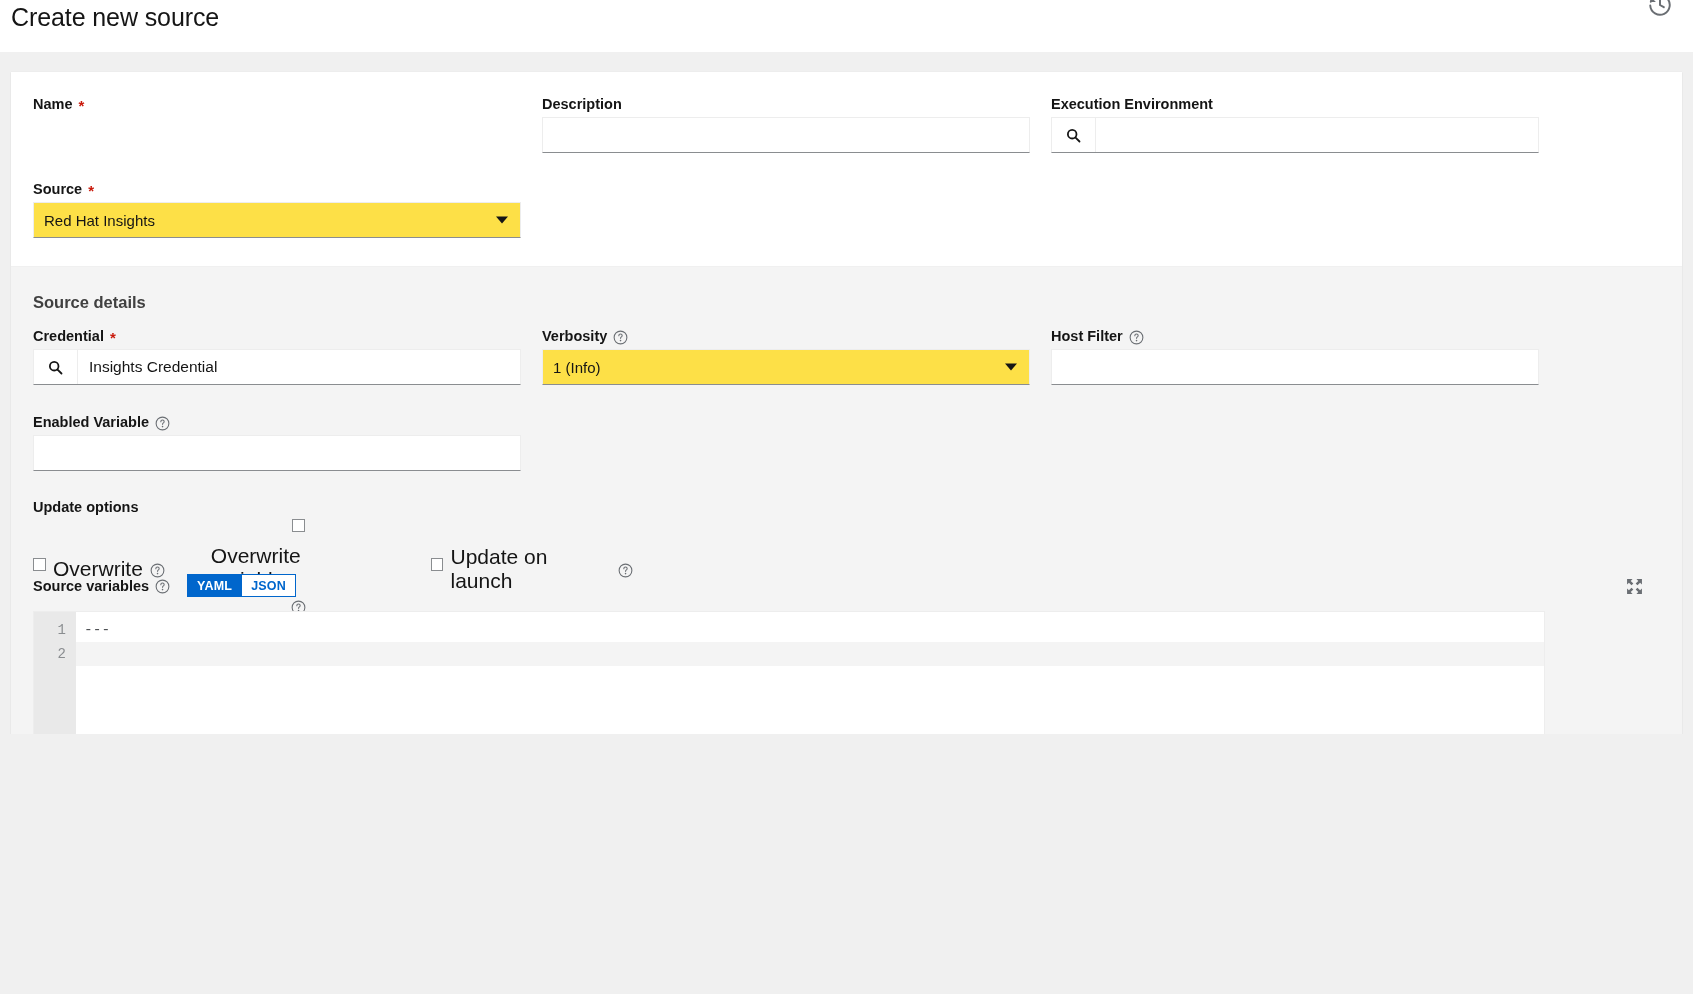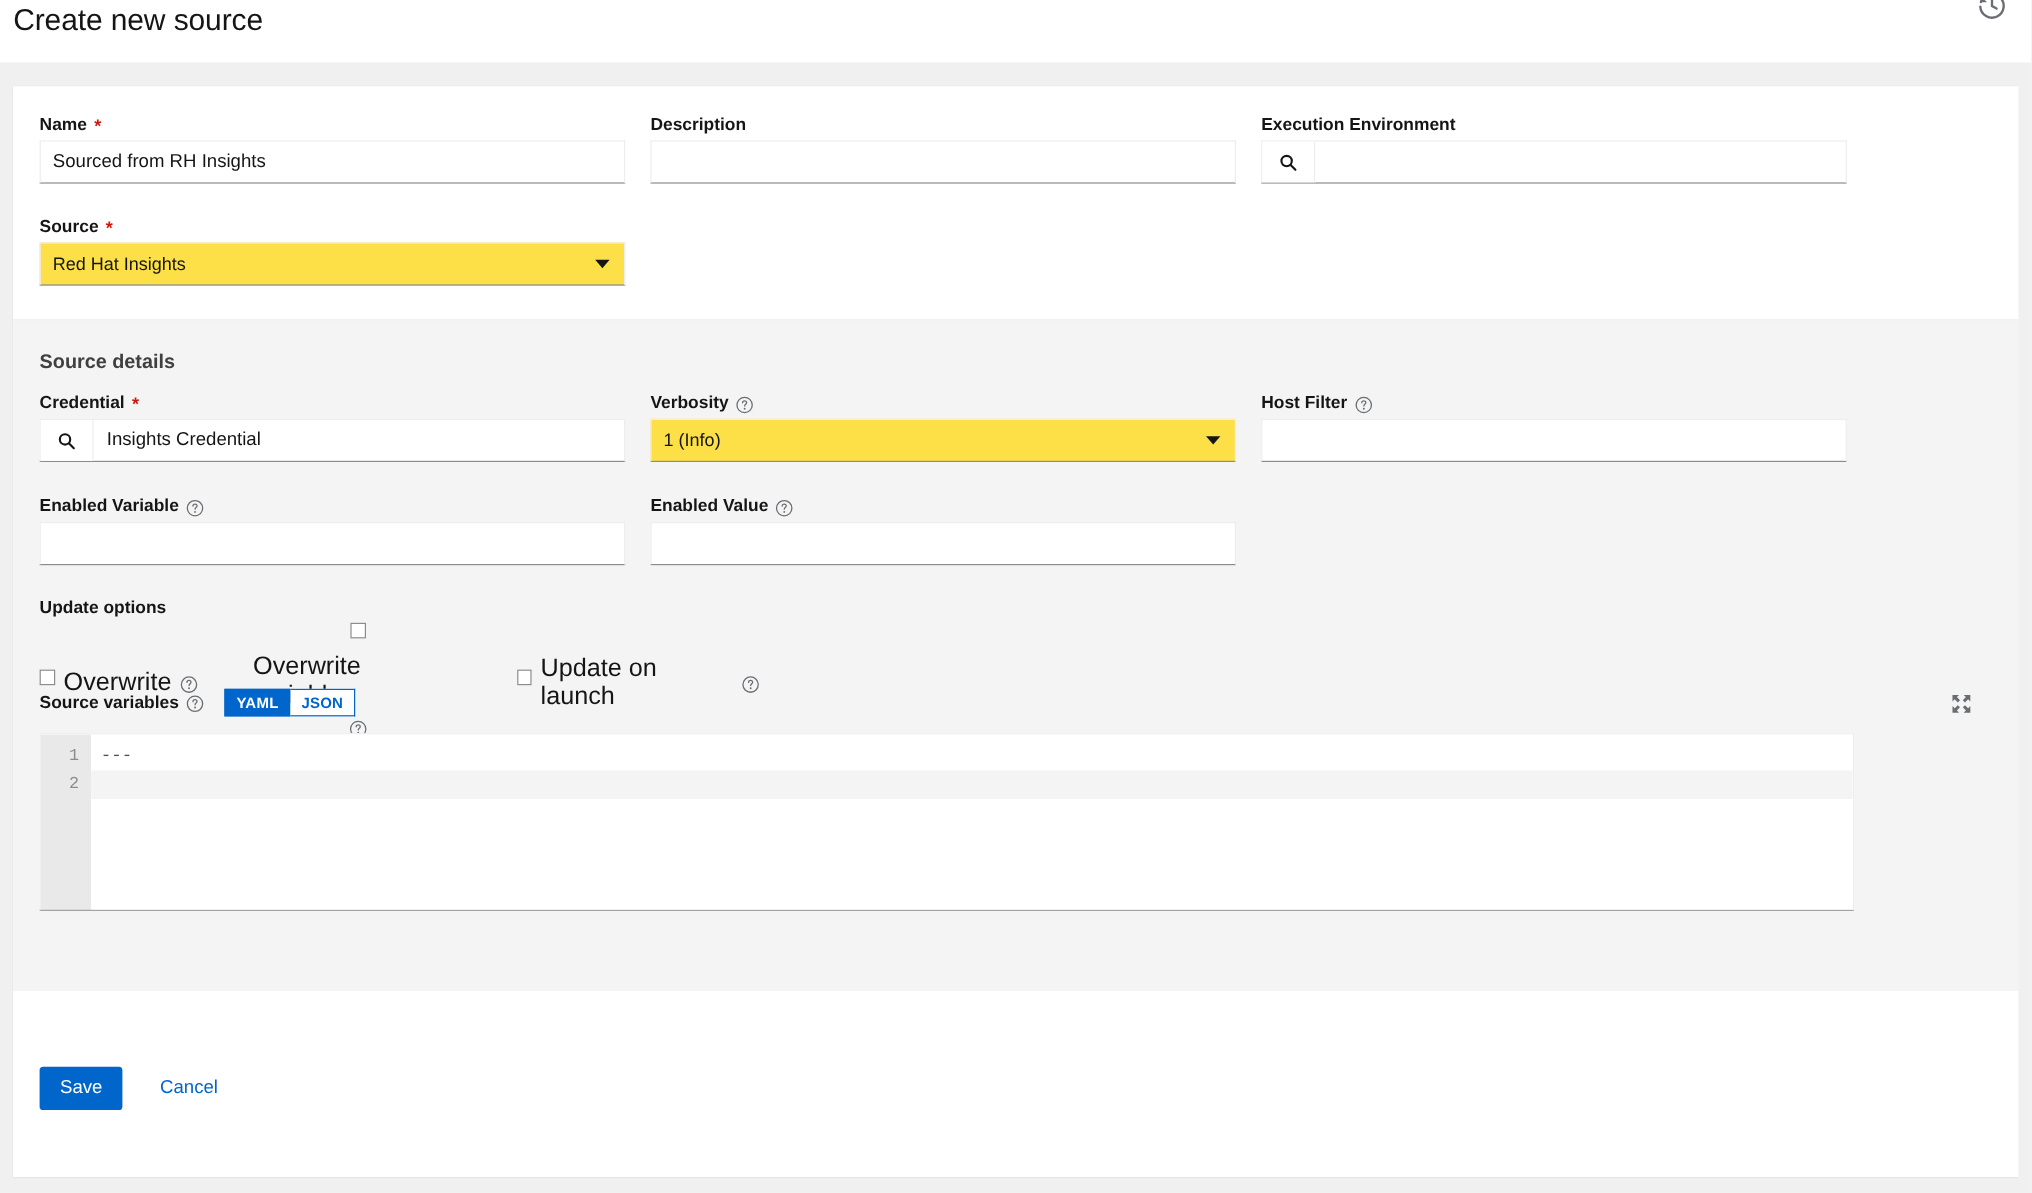"Create new source" .page { height: 994px -> 734px }
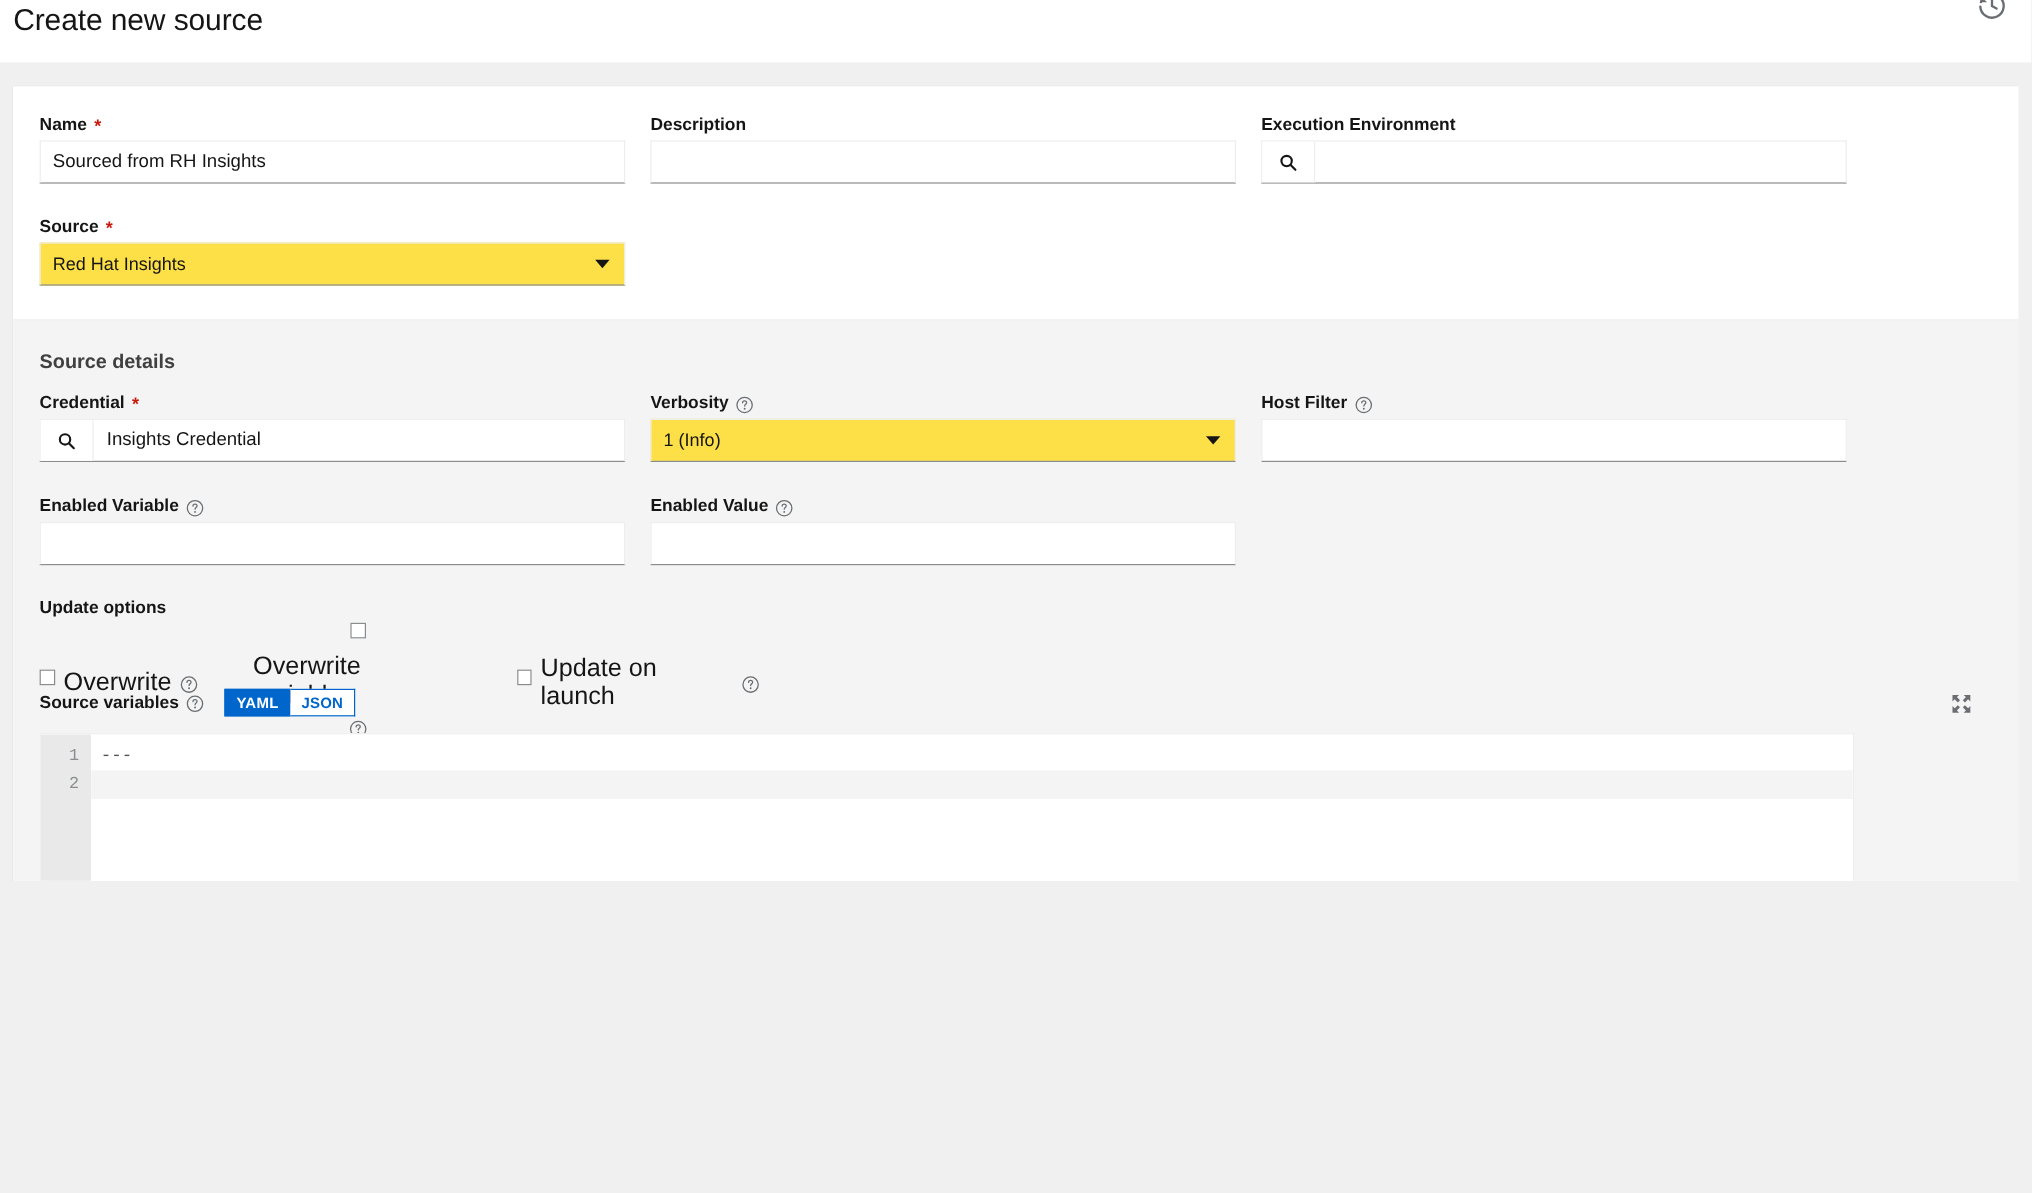"Sourced from RH Insights" input.input { html: <input> -> none }
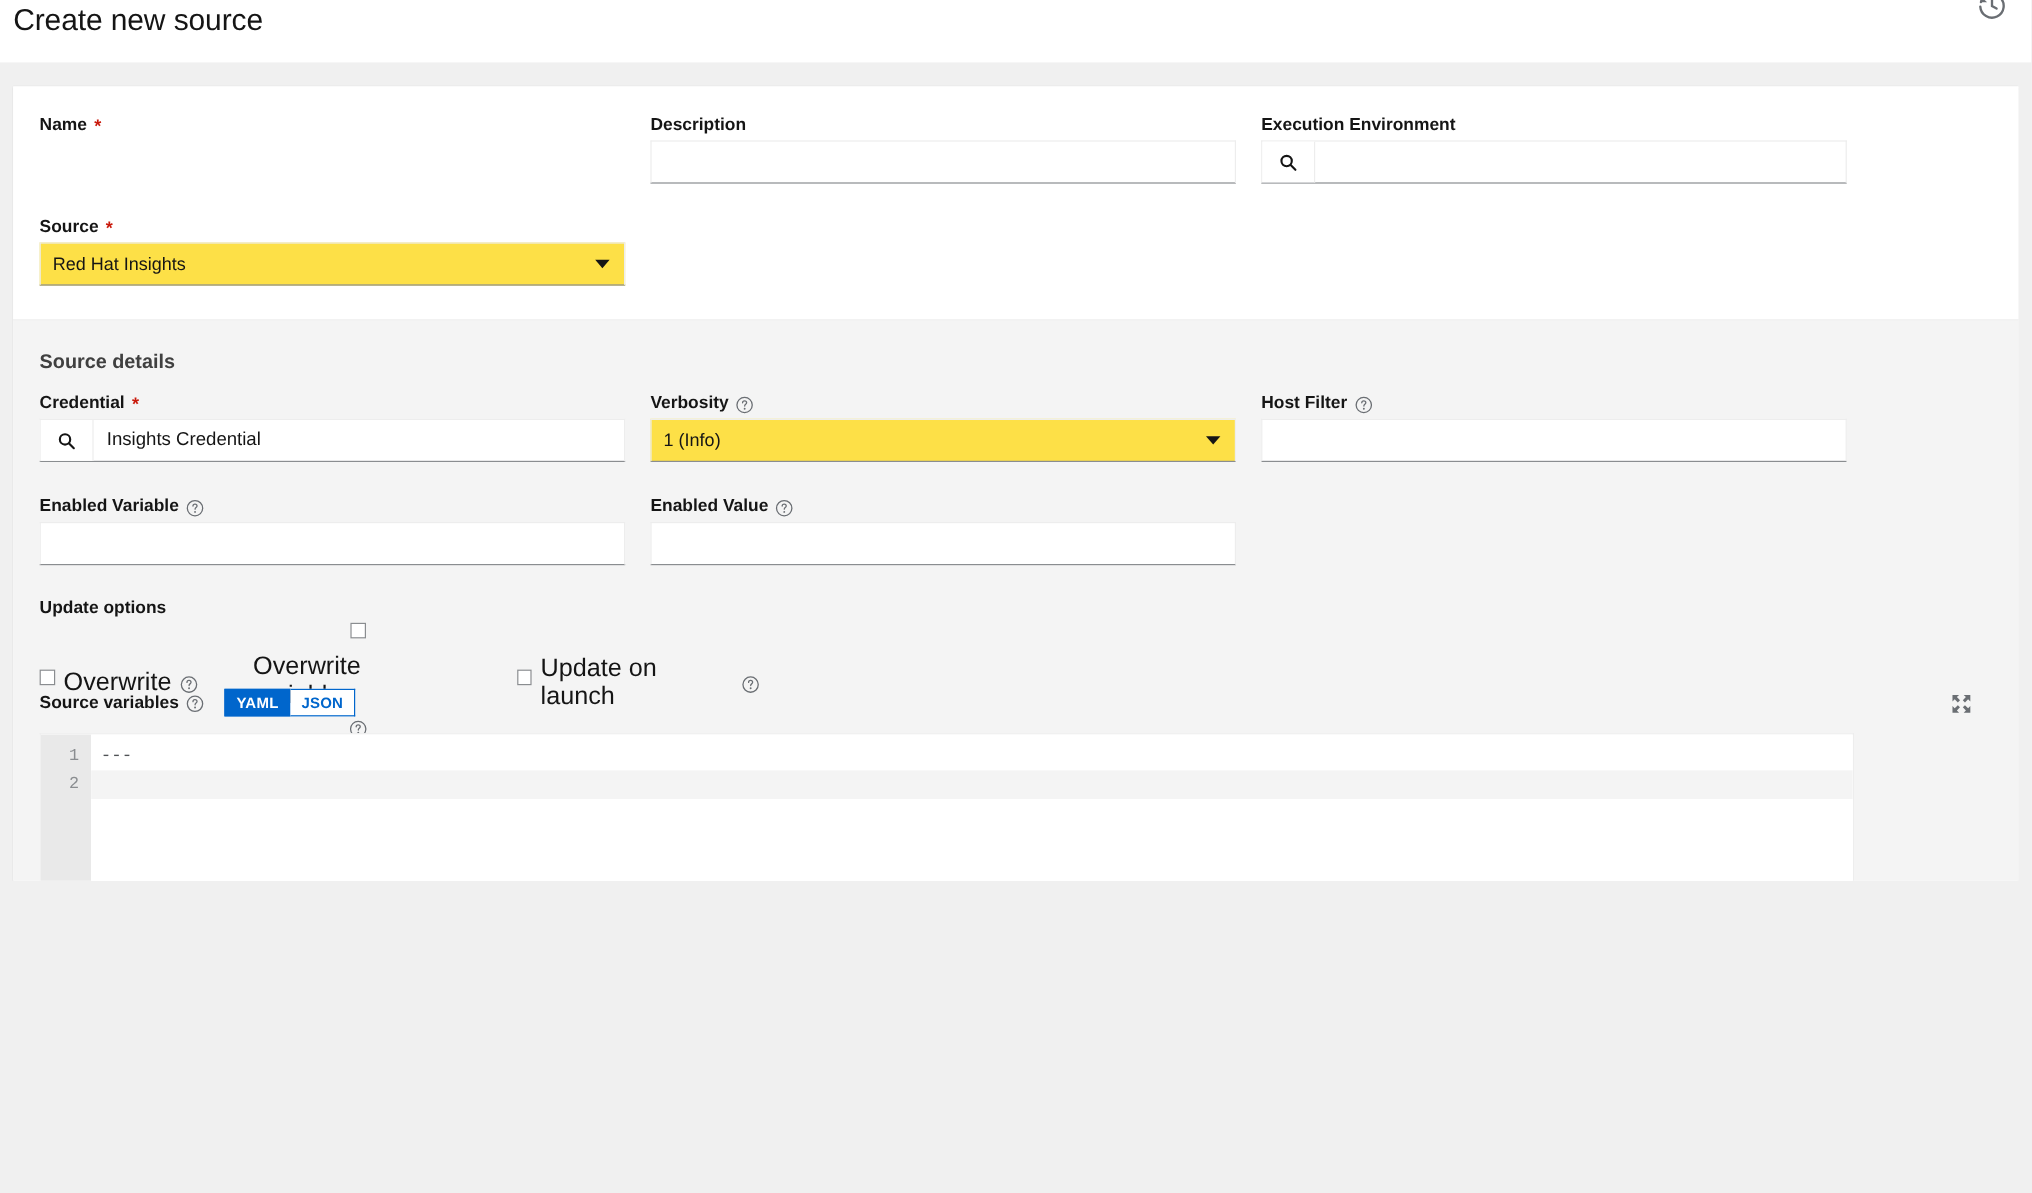"Enabled Value" div.col { html: <div> <div> <span>Enabled Value</span> <span> <svg> <circle></circle> <path></path> <circle></circle> </svg> </span> </div> <input> </div> -> none }
